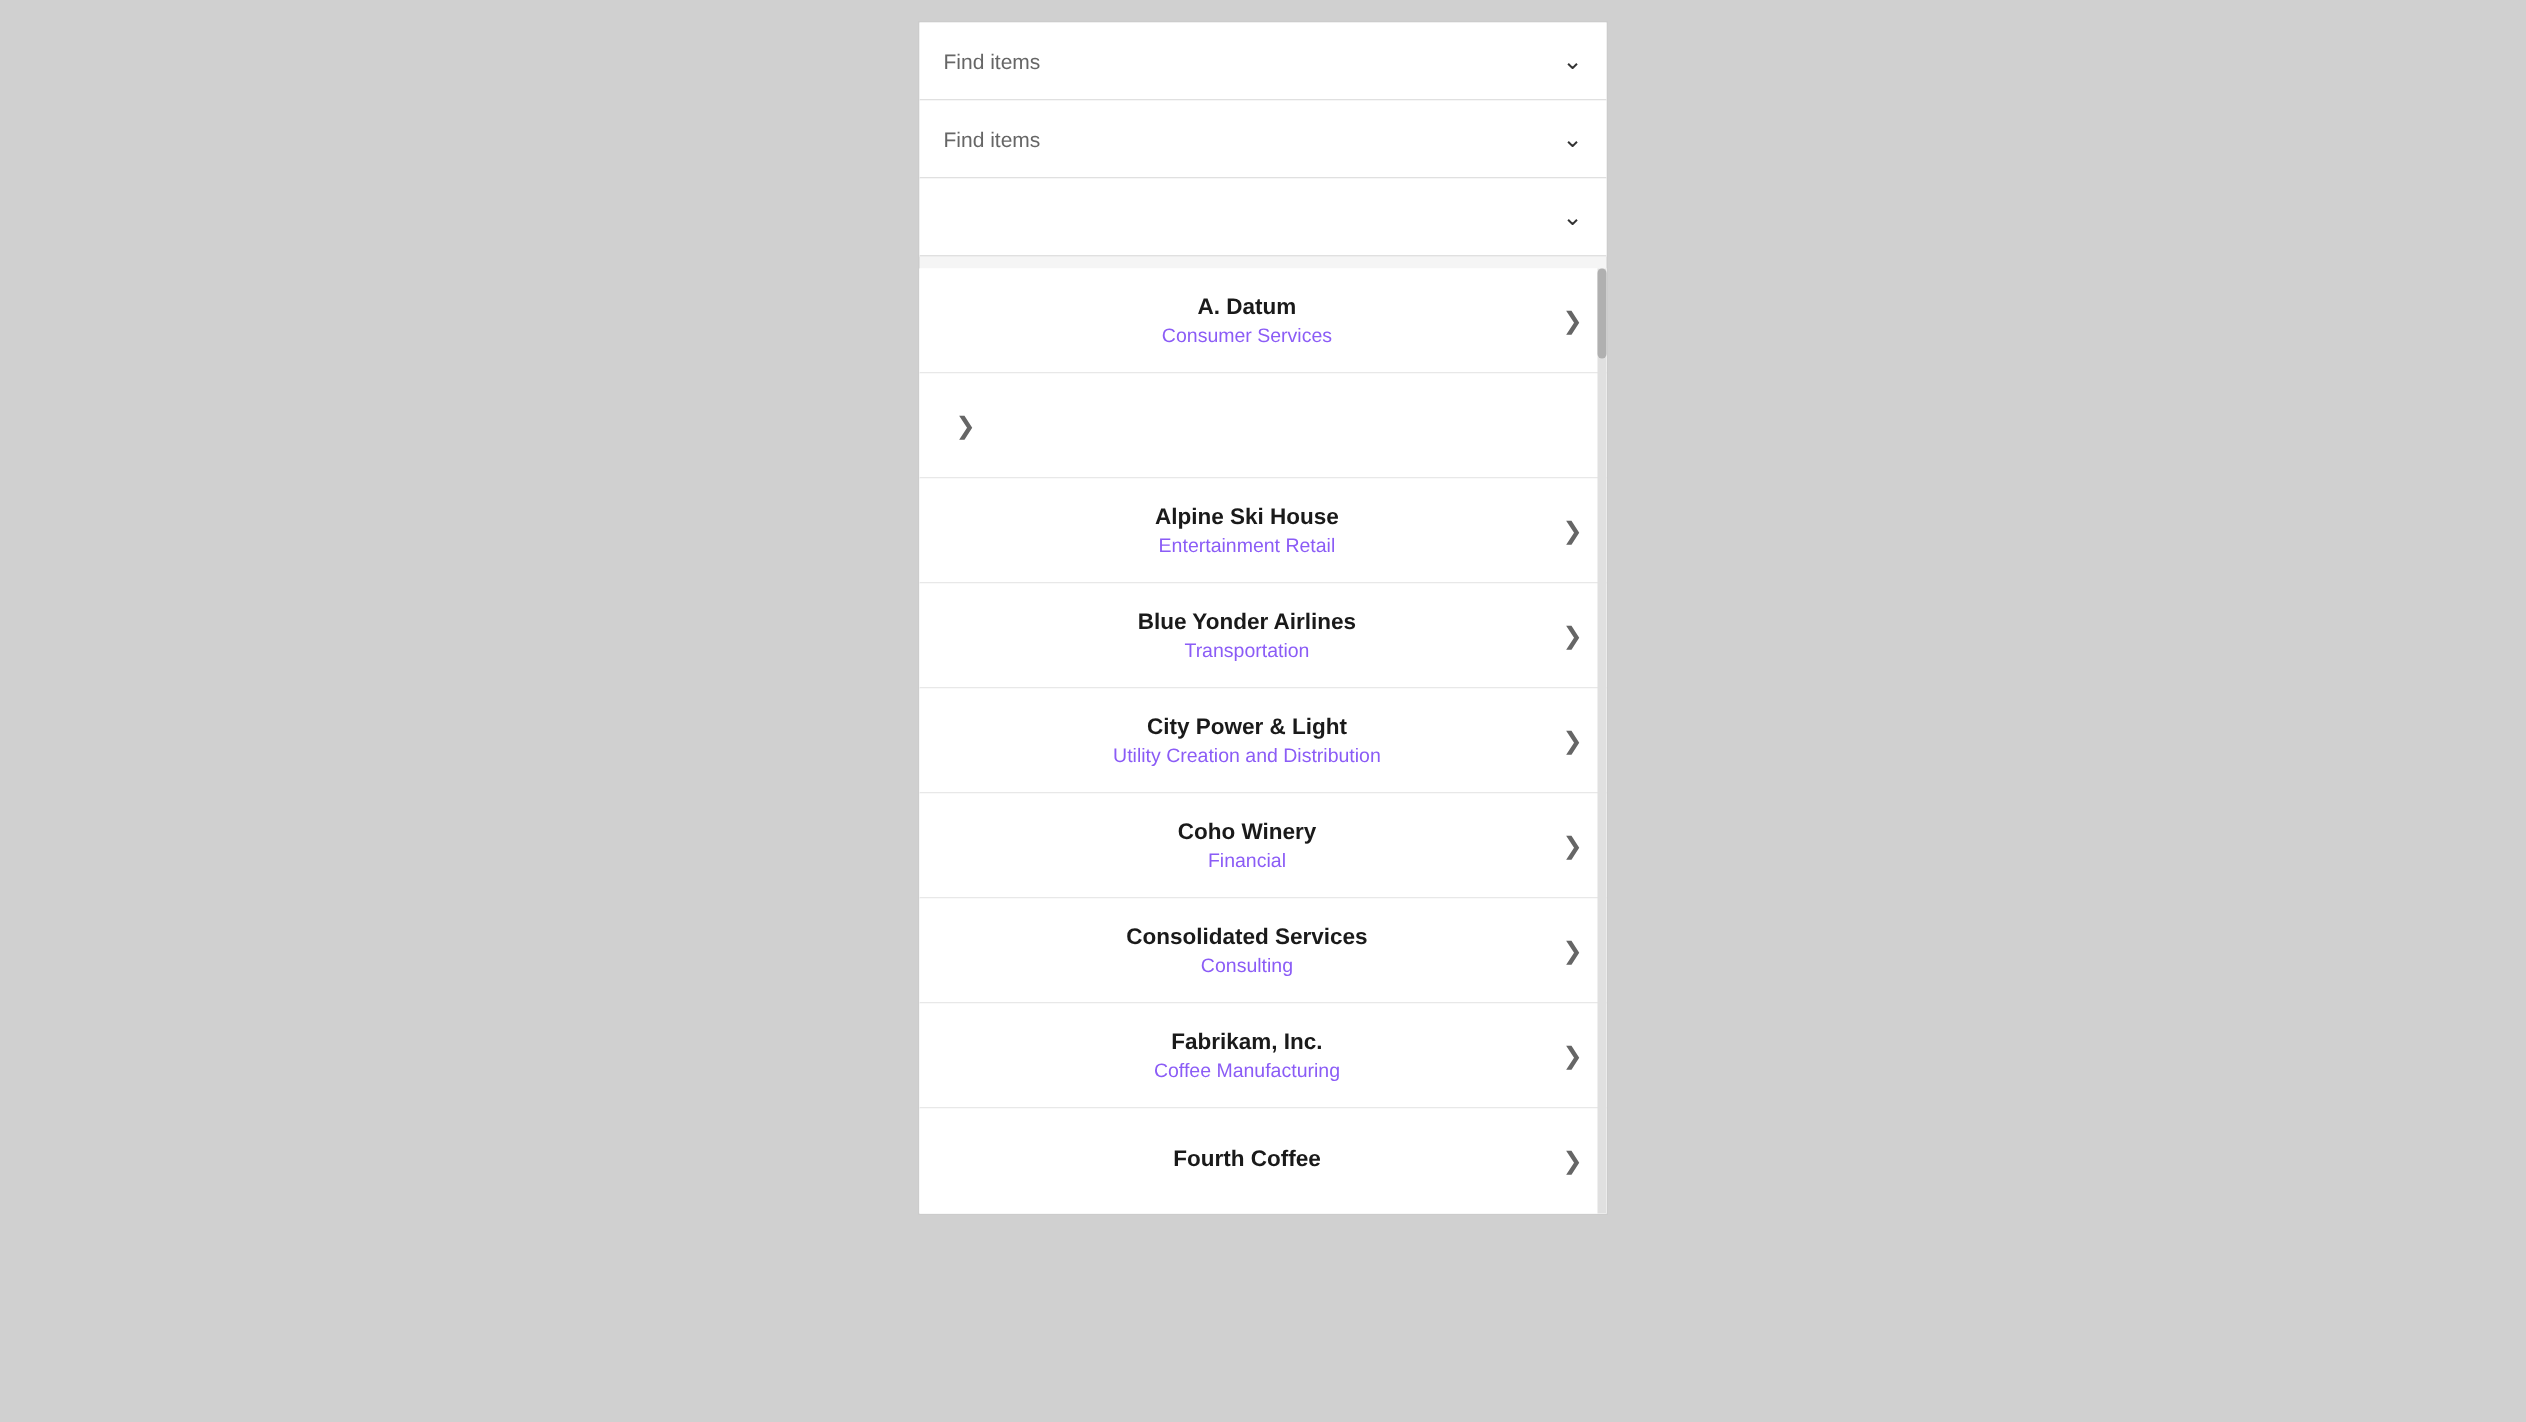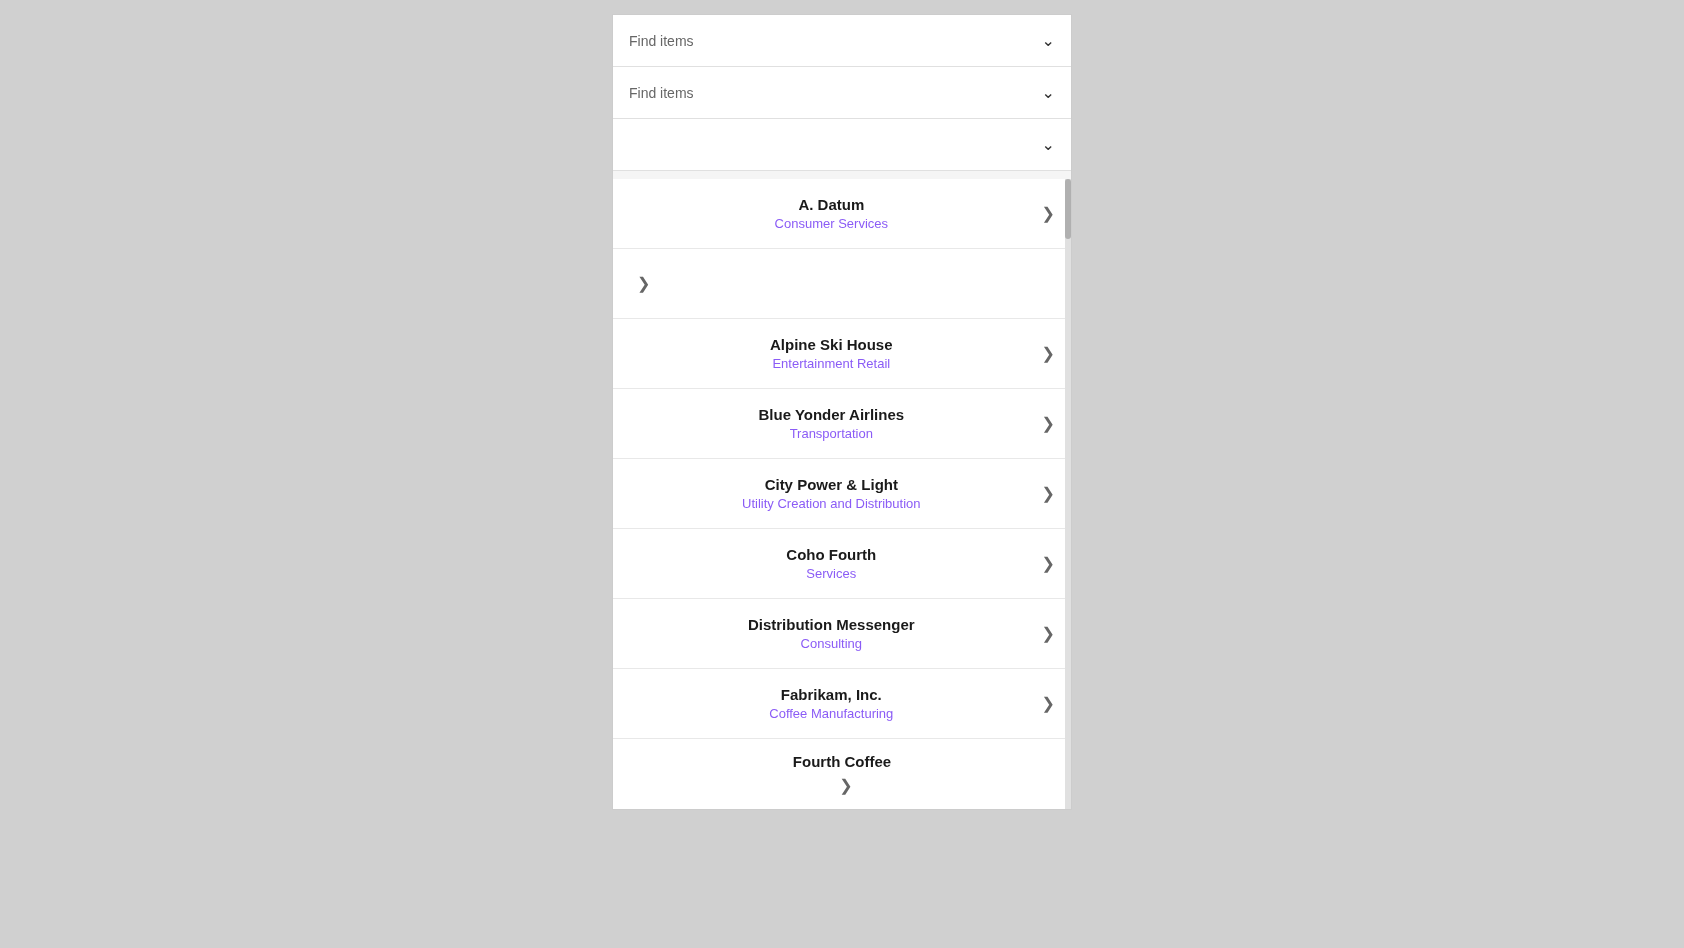"Coho Fourth" div.list-item-title { text: Fourth -> Winery }
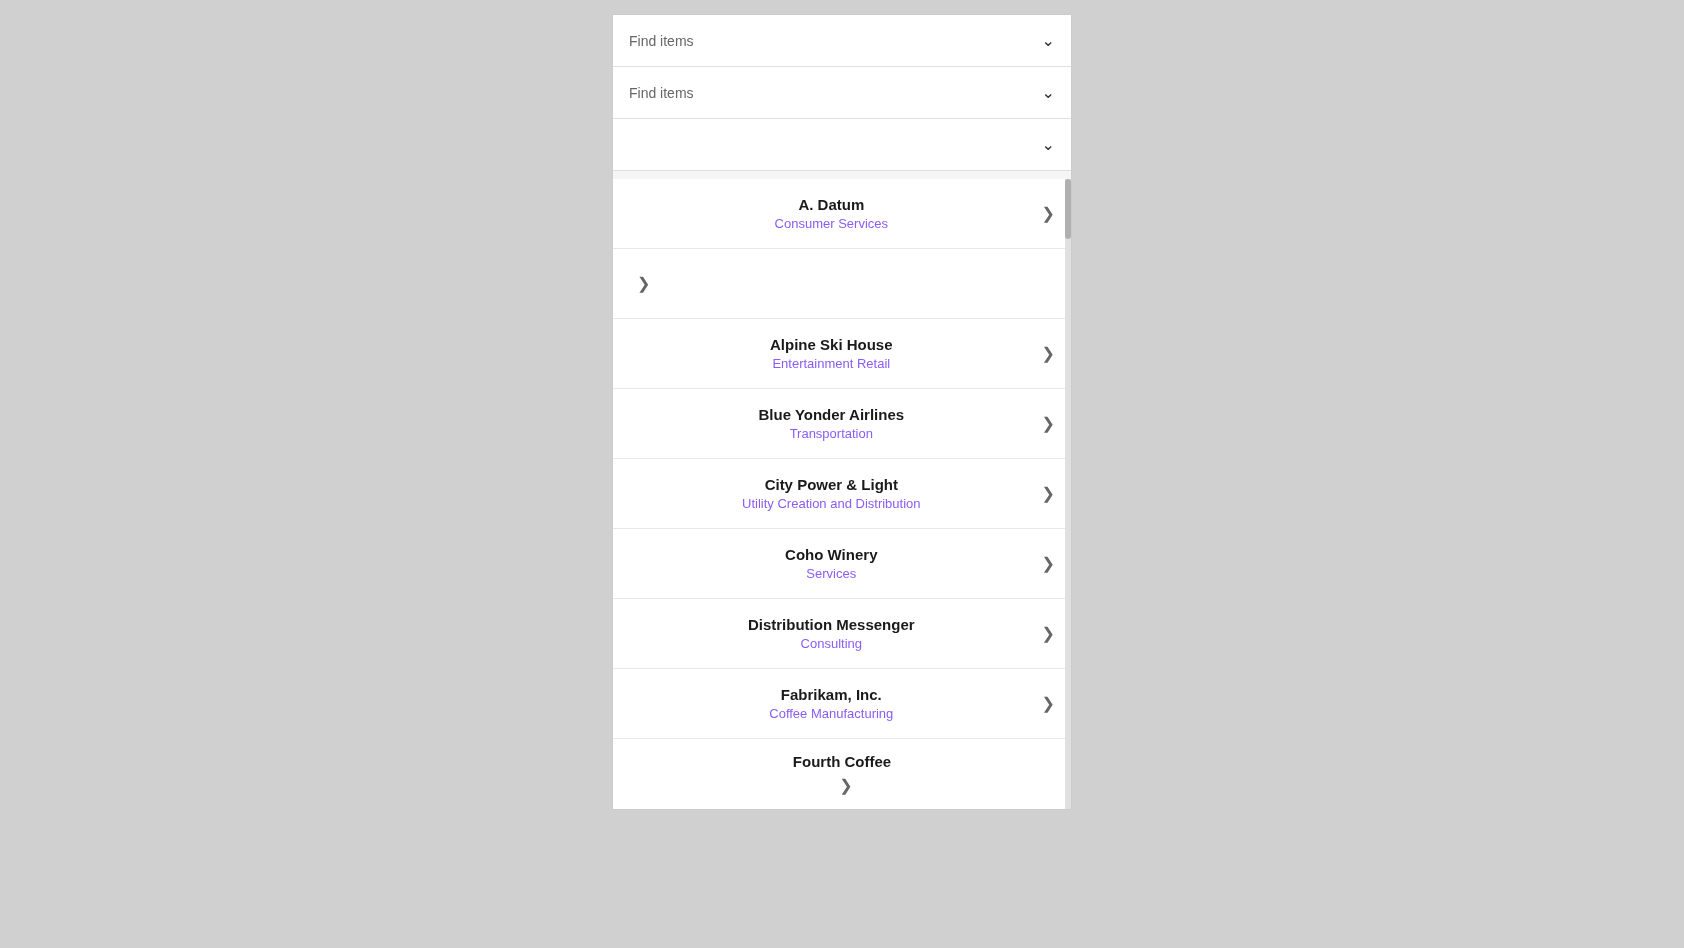"Services" div.list-item-subtitle { text: Services -> Financial }
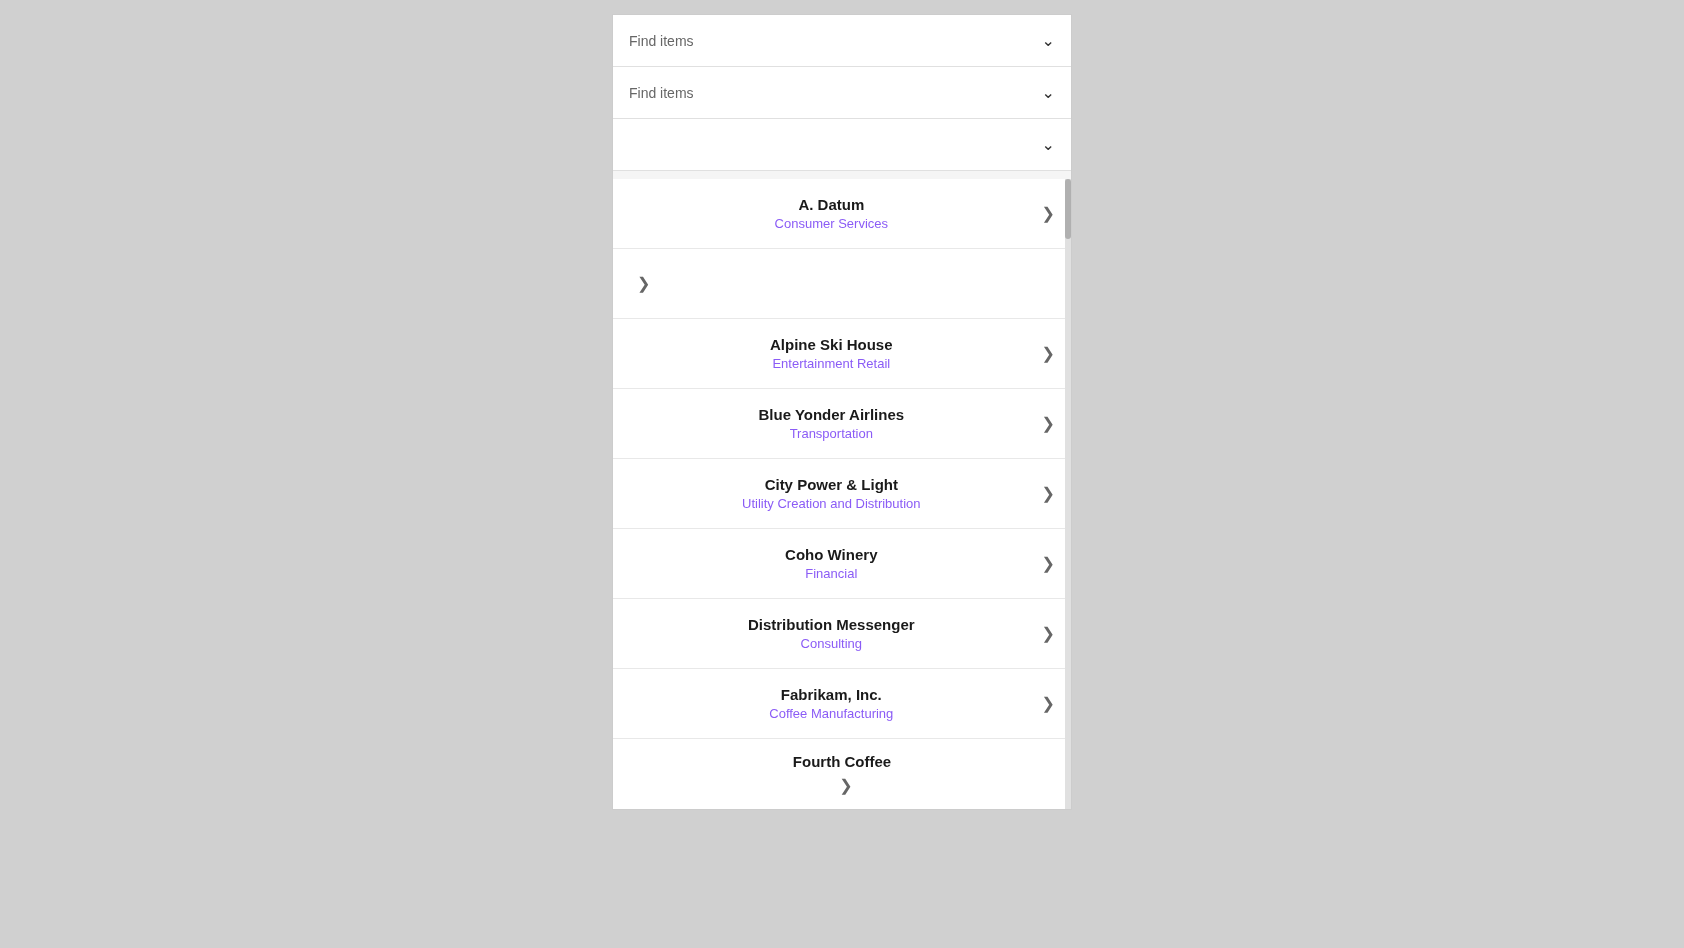"Distribution Messenger" div.list-item-title { text: Distribution Messenger -> Consolidated Services }
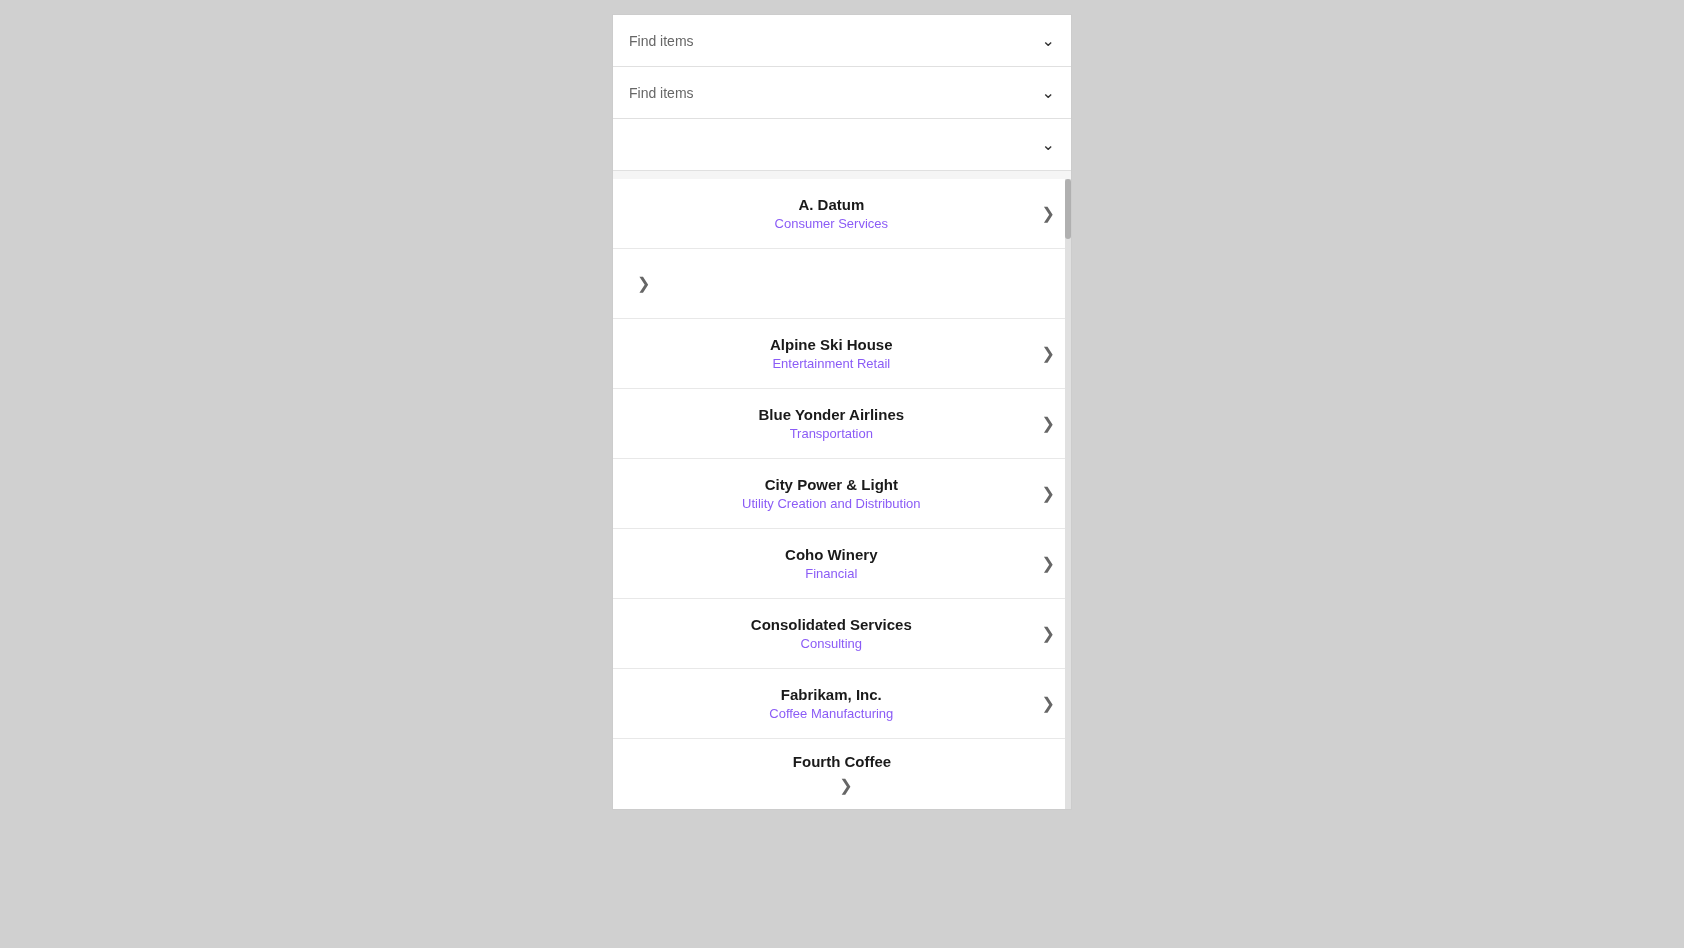"Fourth Coffee" div.list-item { flex-direction: column -> none }
